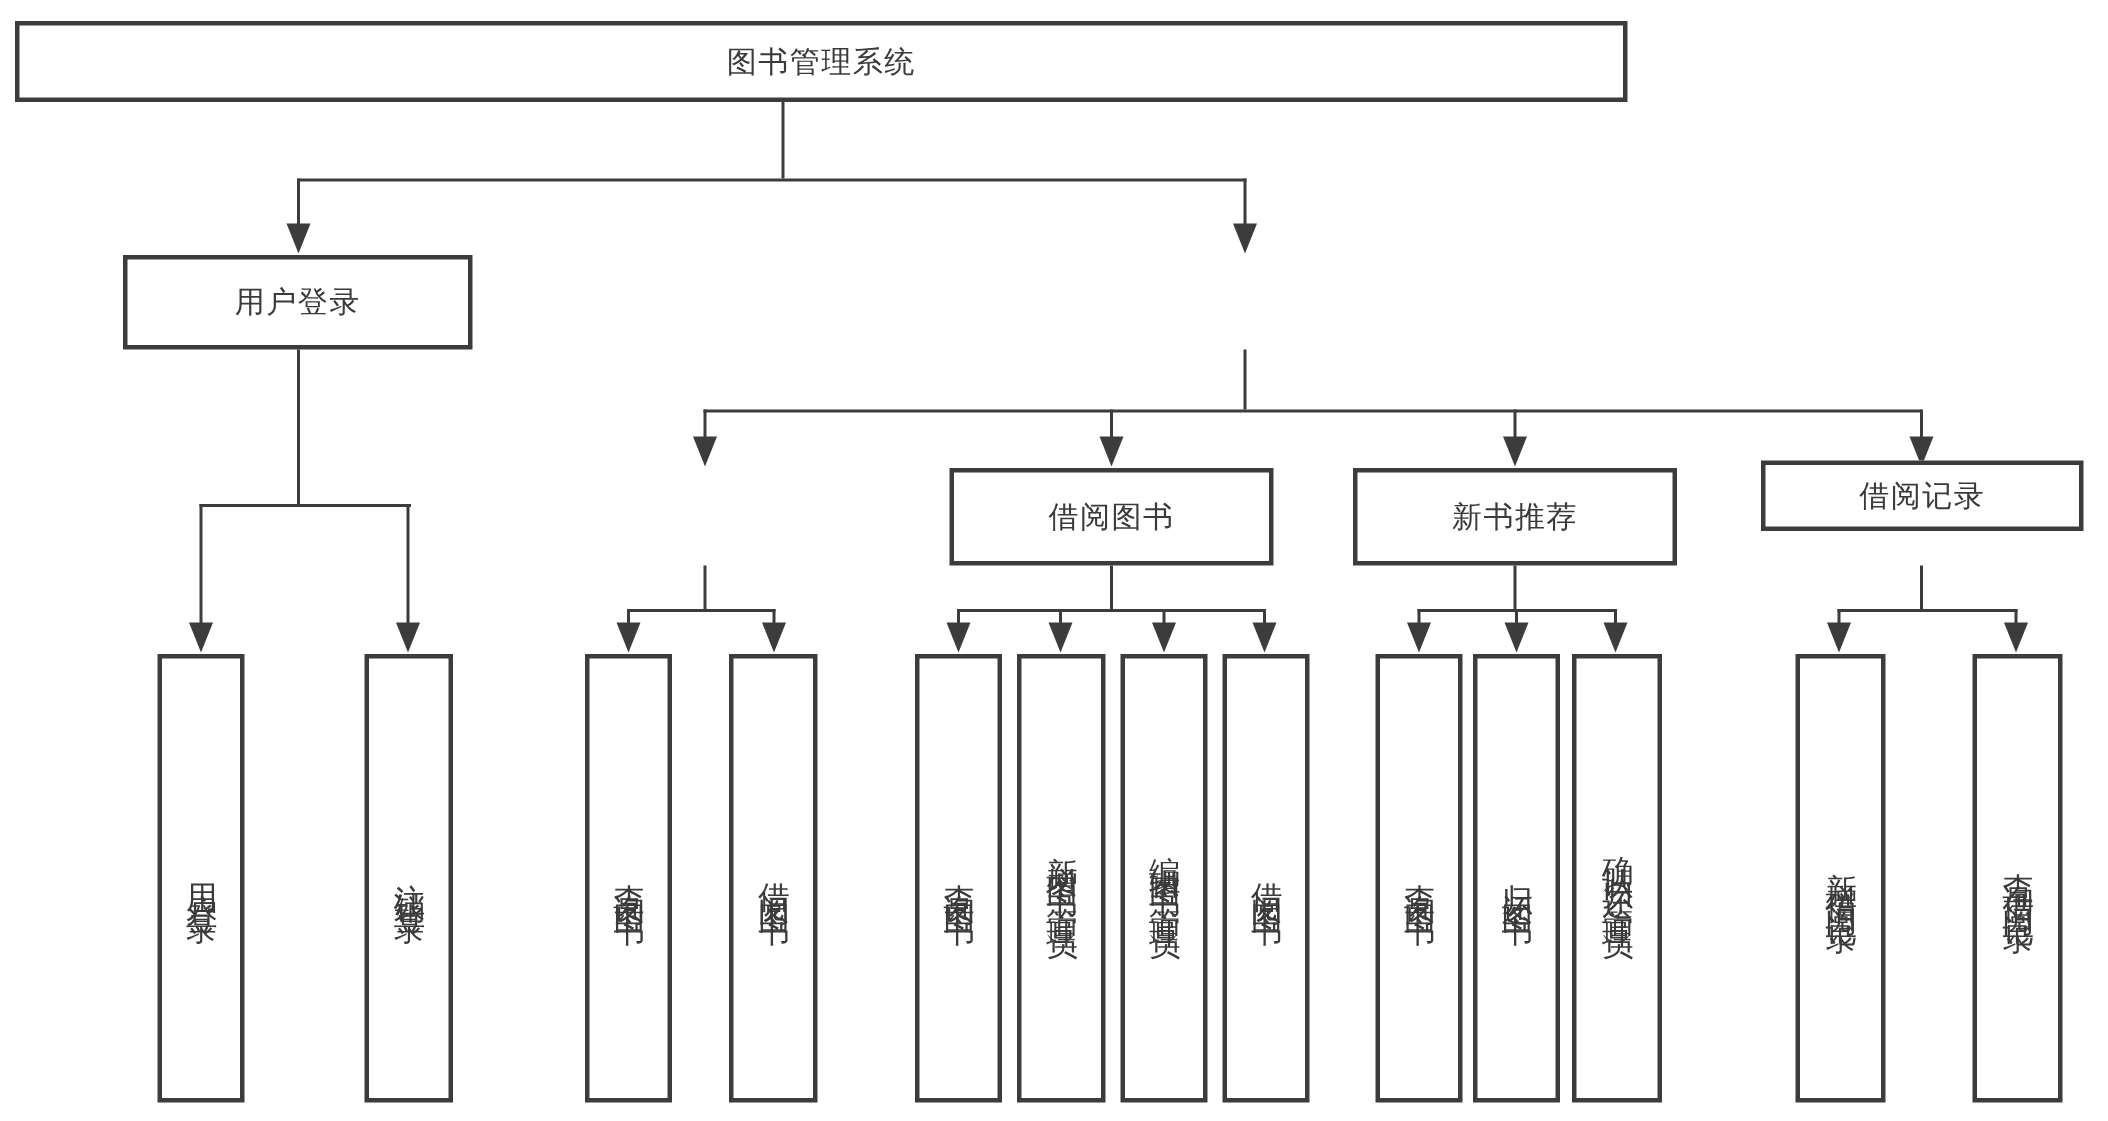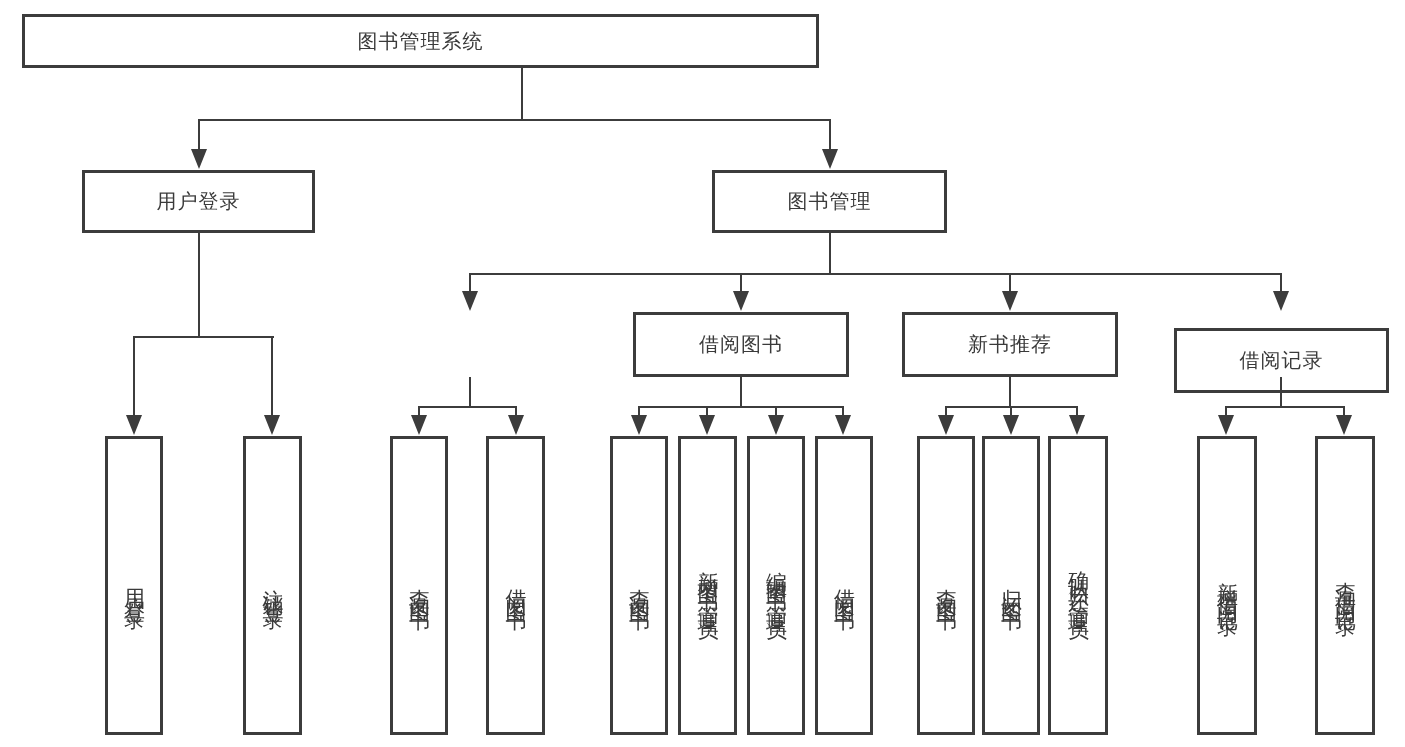"图书管理系统" div.box { left: 22px -> 10px; width: 797px -> 1075px }
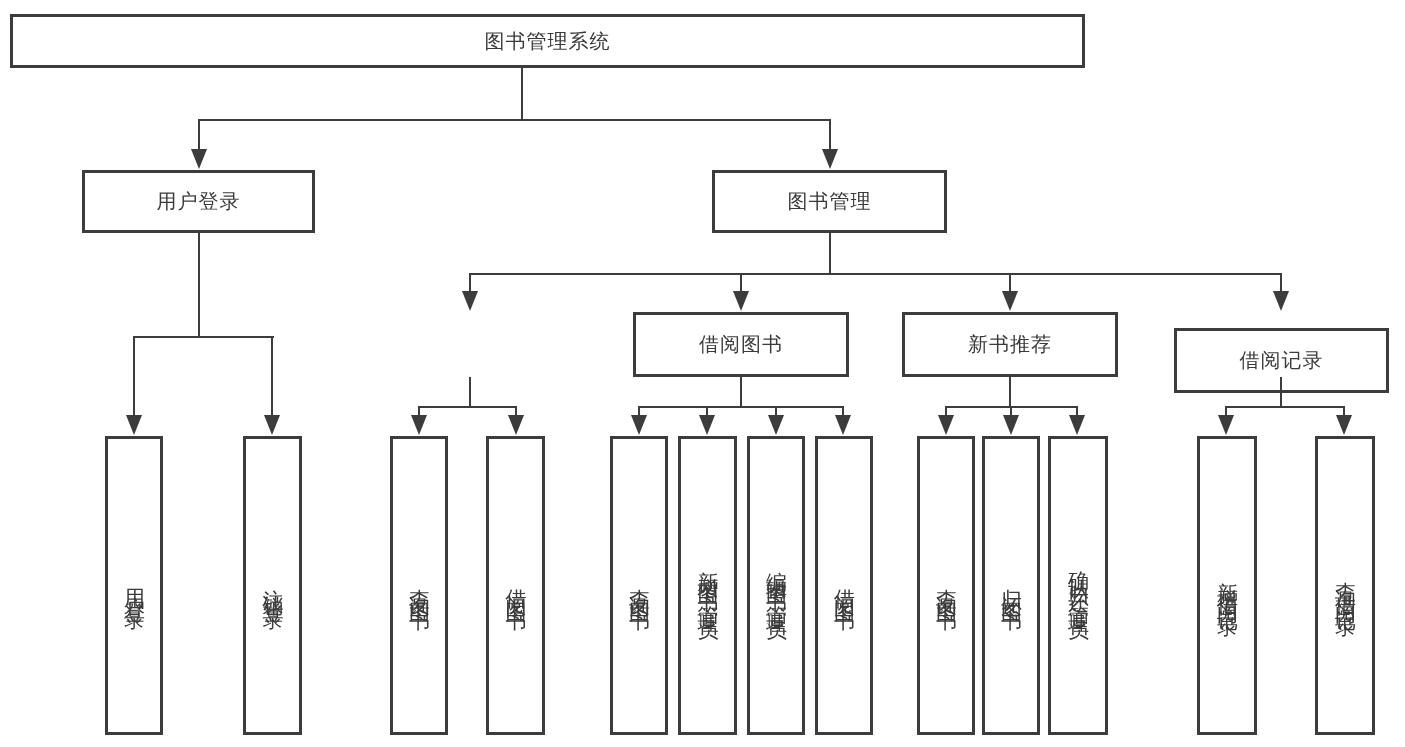"图书管理" div.box { html: <div> <span>图书管理</span> </div> -> none }
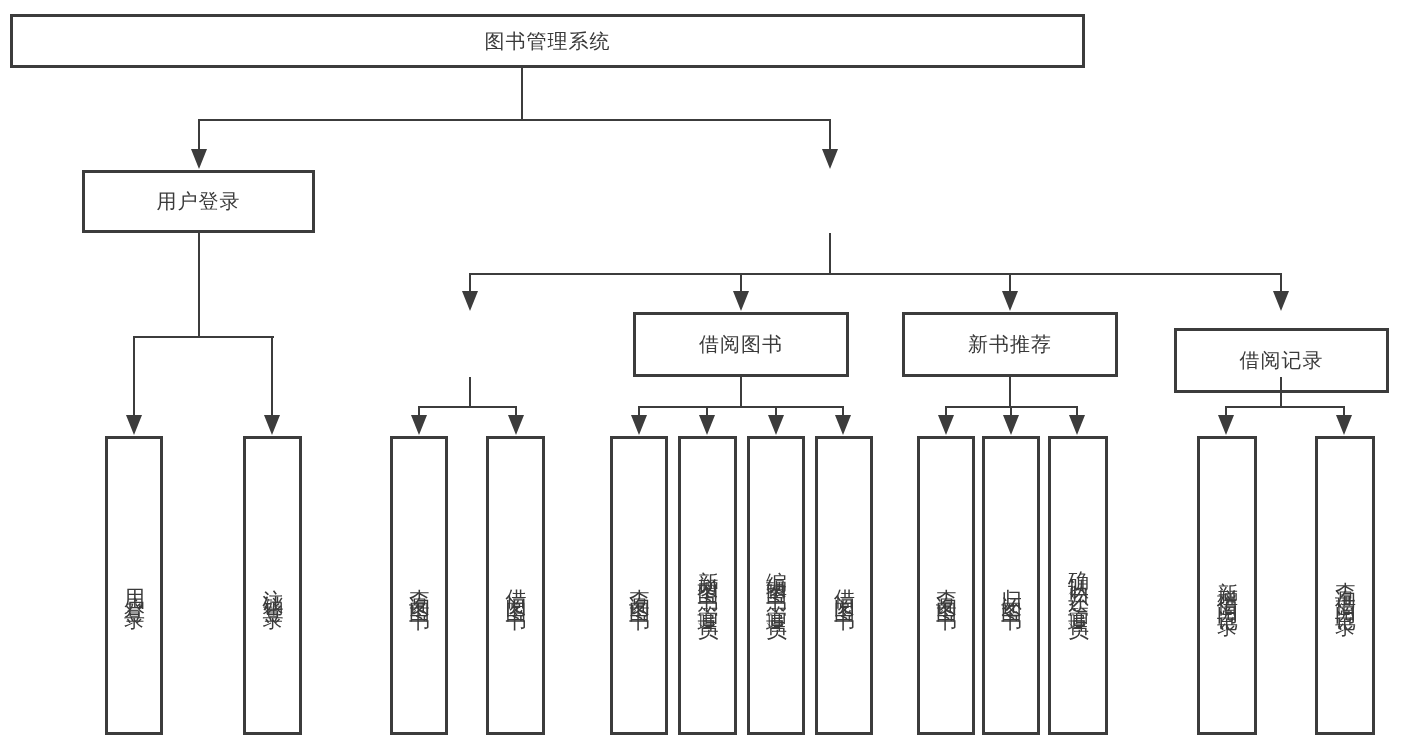"借阅记录" div.box { height: 65px -> 47px; top: 328px -> 307px }
